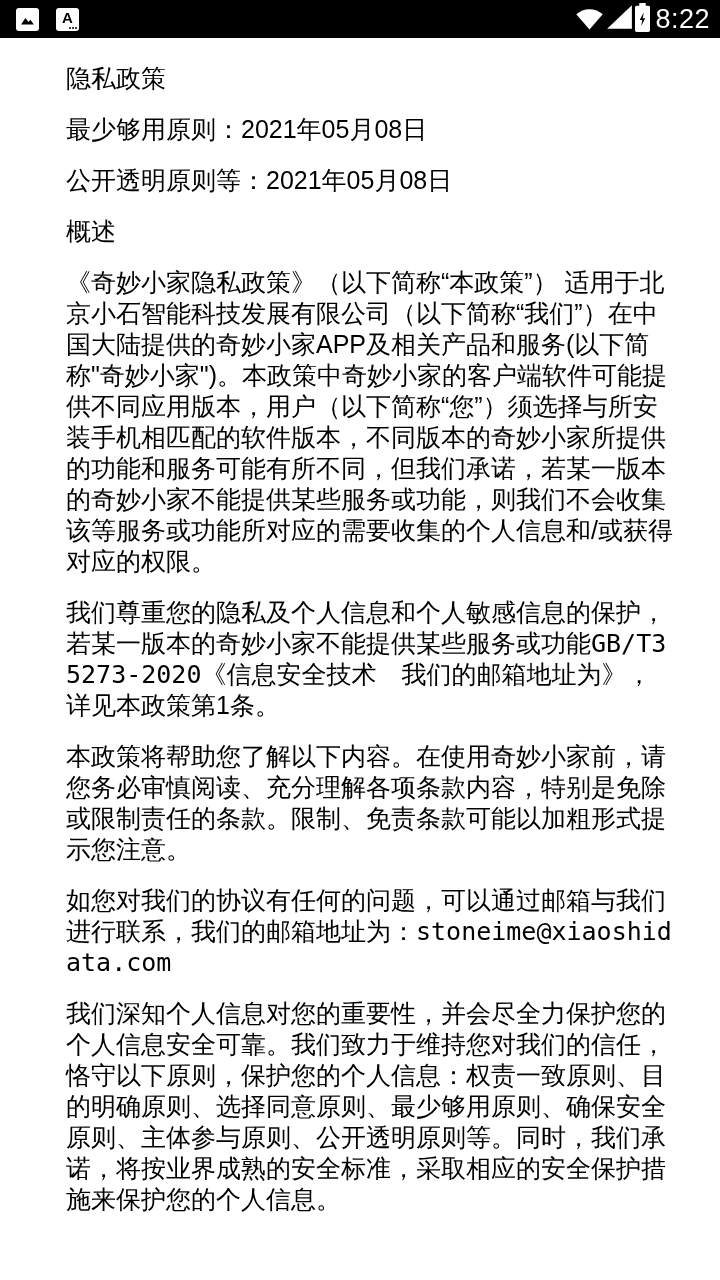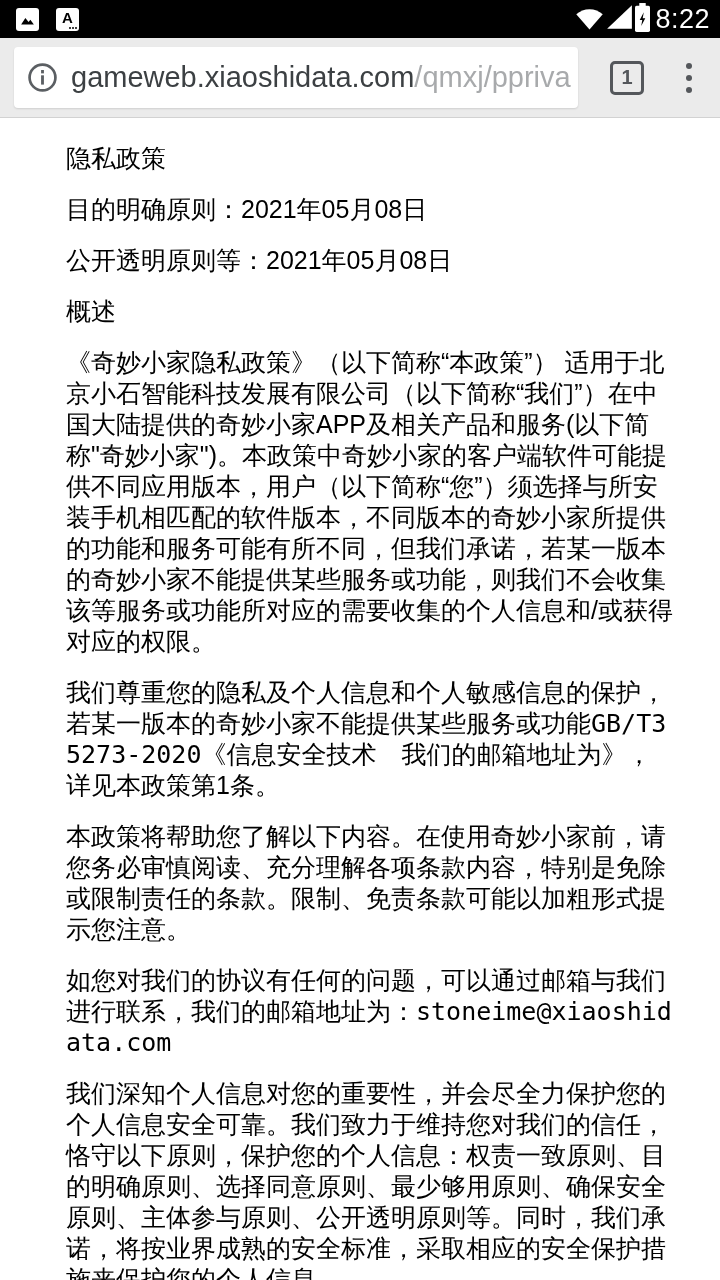"gameweb.xiaoshidata.com/qmxj/ppriva" div.toolbar { html: <div> <div> <span> <svg> <circle></circle> <rect></rect> <rect></rect> </svg> </span> <span><span>gameweb.xiaoshidata.com</span><span>/qmxj/ppriva</span></span> </div> <div> <span>1</span> </div> <div> <i></i> <i></i> <i></i> </div> </div> -> none }
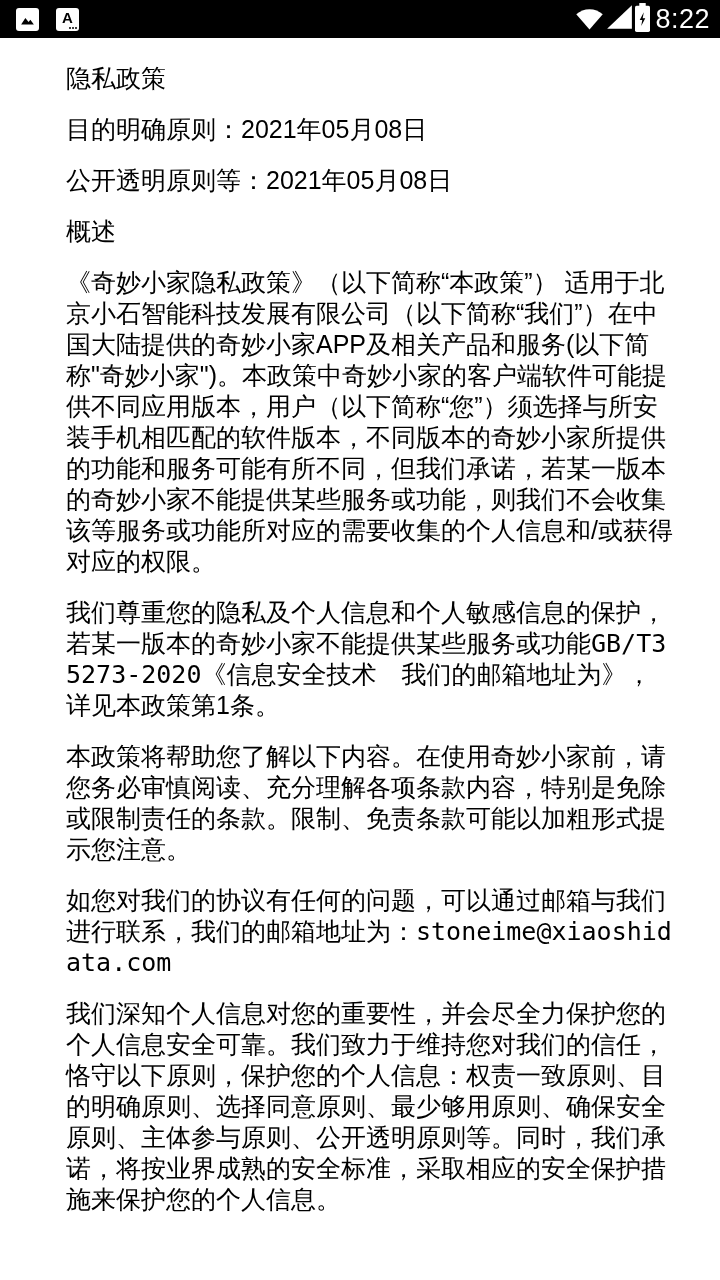"目的明确原则：2021年05月08日" p { text: 目的明确 -> 最少够用 }
